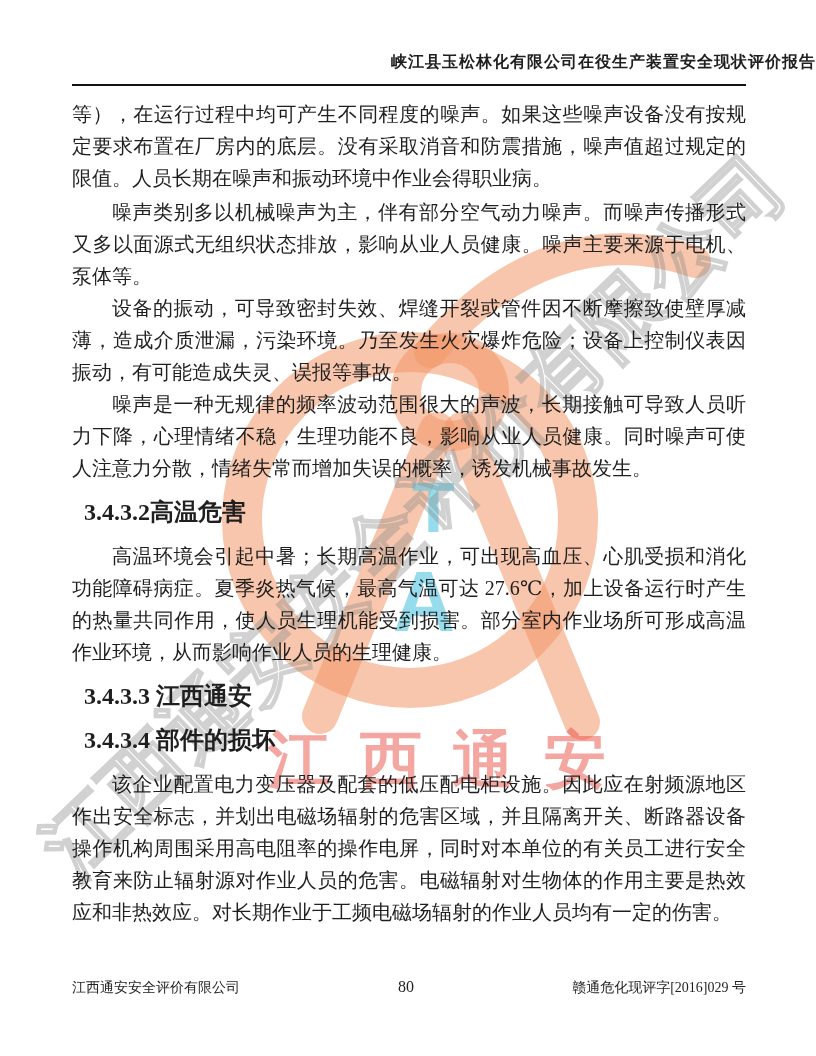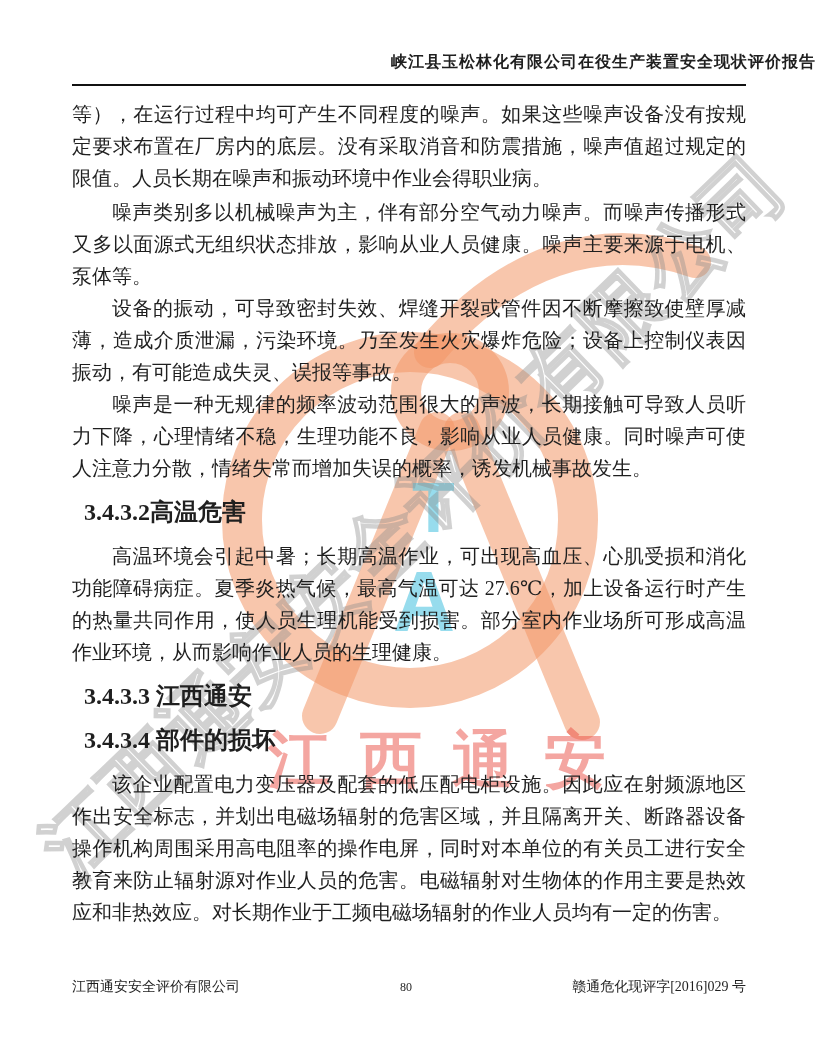"80" .footer .pageno { font-size: 12px -> 16px }
